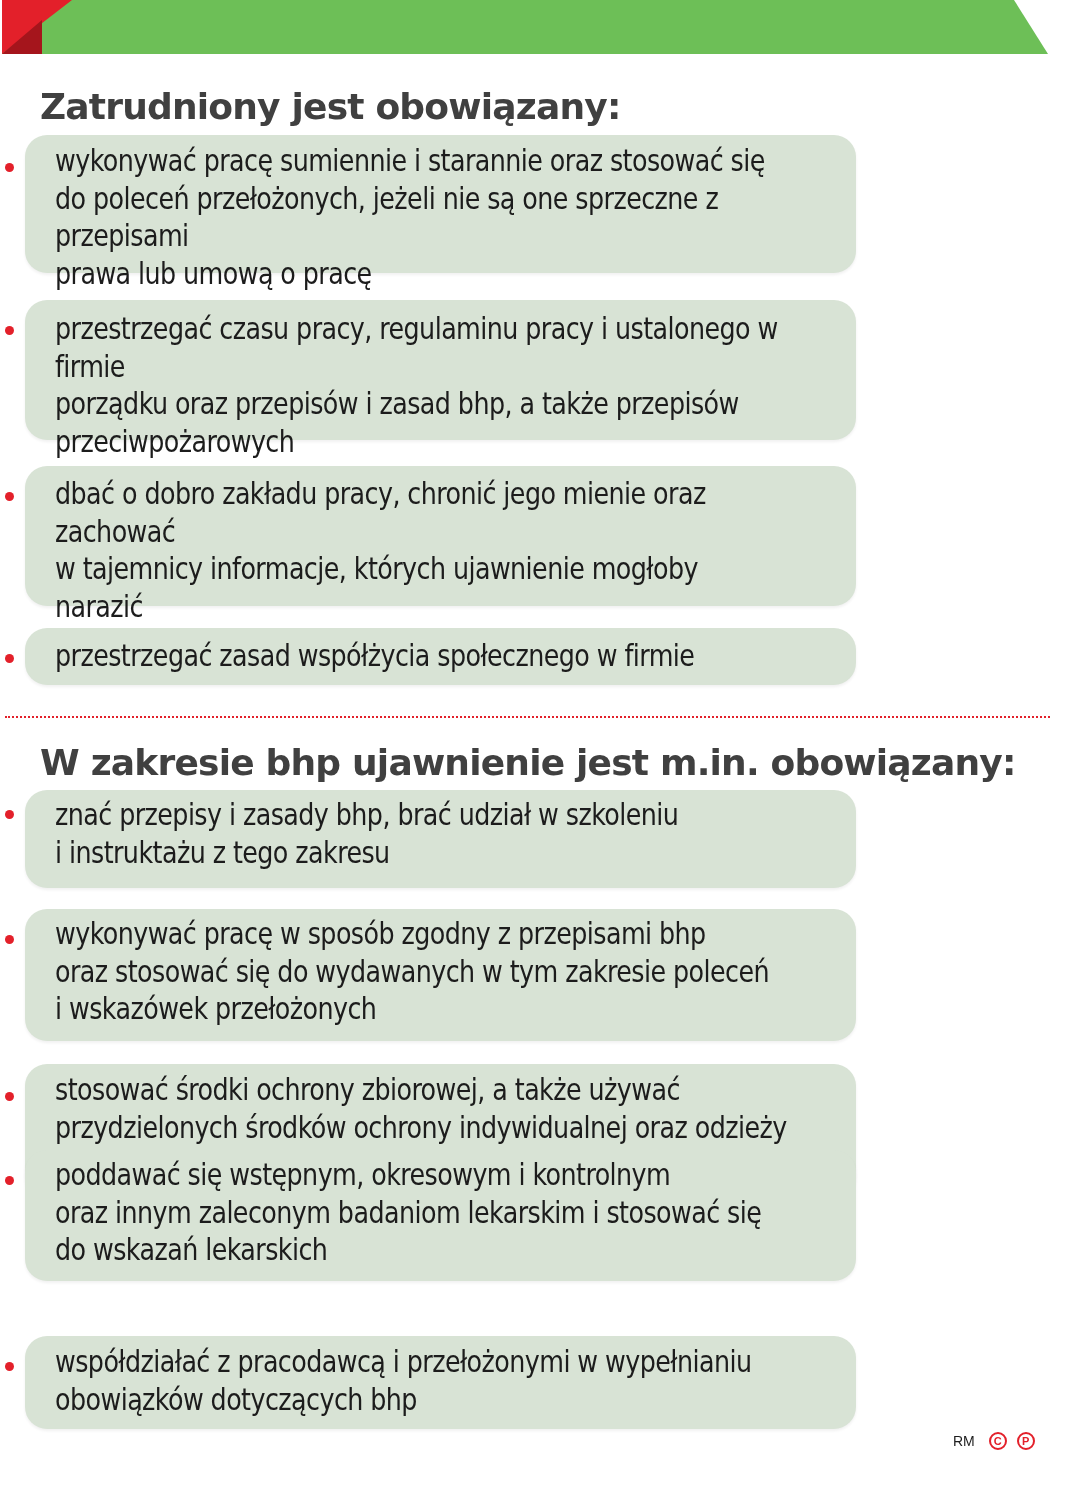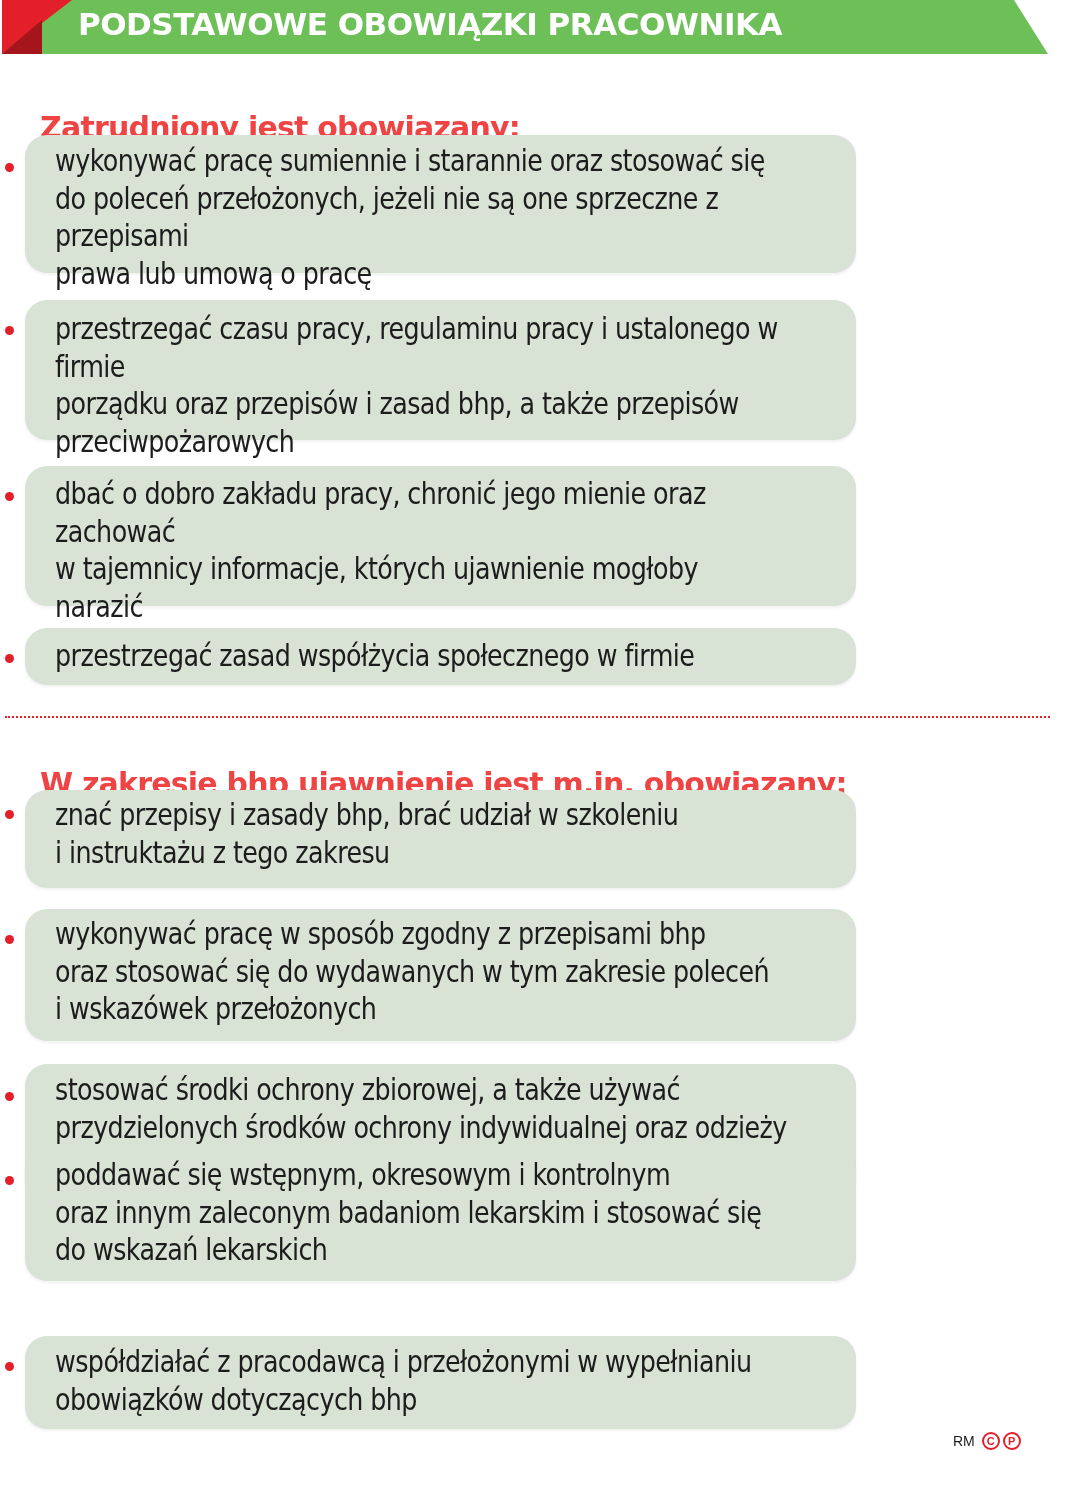"PODSTAWOWE OBOWIĄZKI PRACOWNIKA" div.banner-title { html: <div>PODSTAWOWE OBOWIĄZKI PRACOWNIKA</div> -> none }
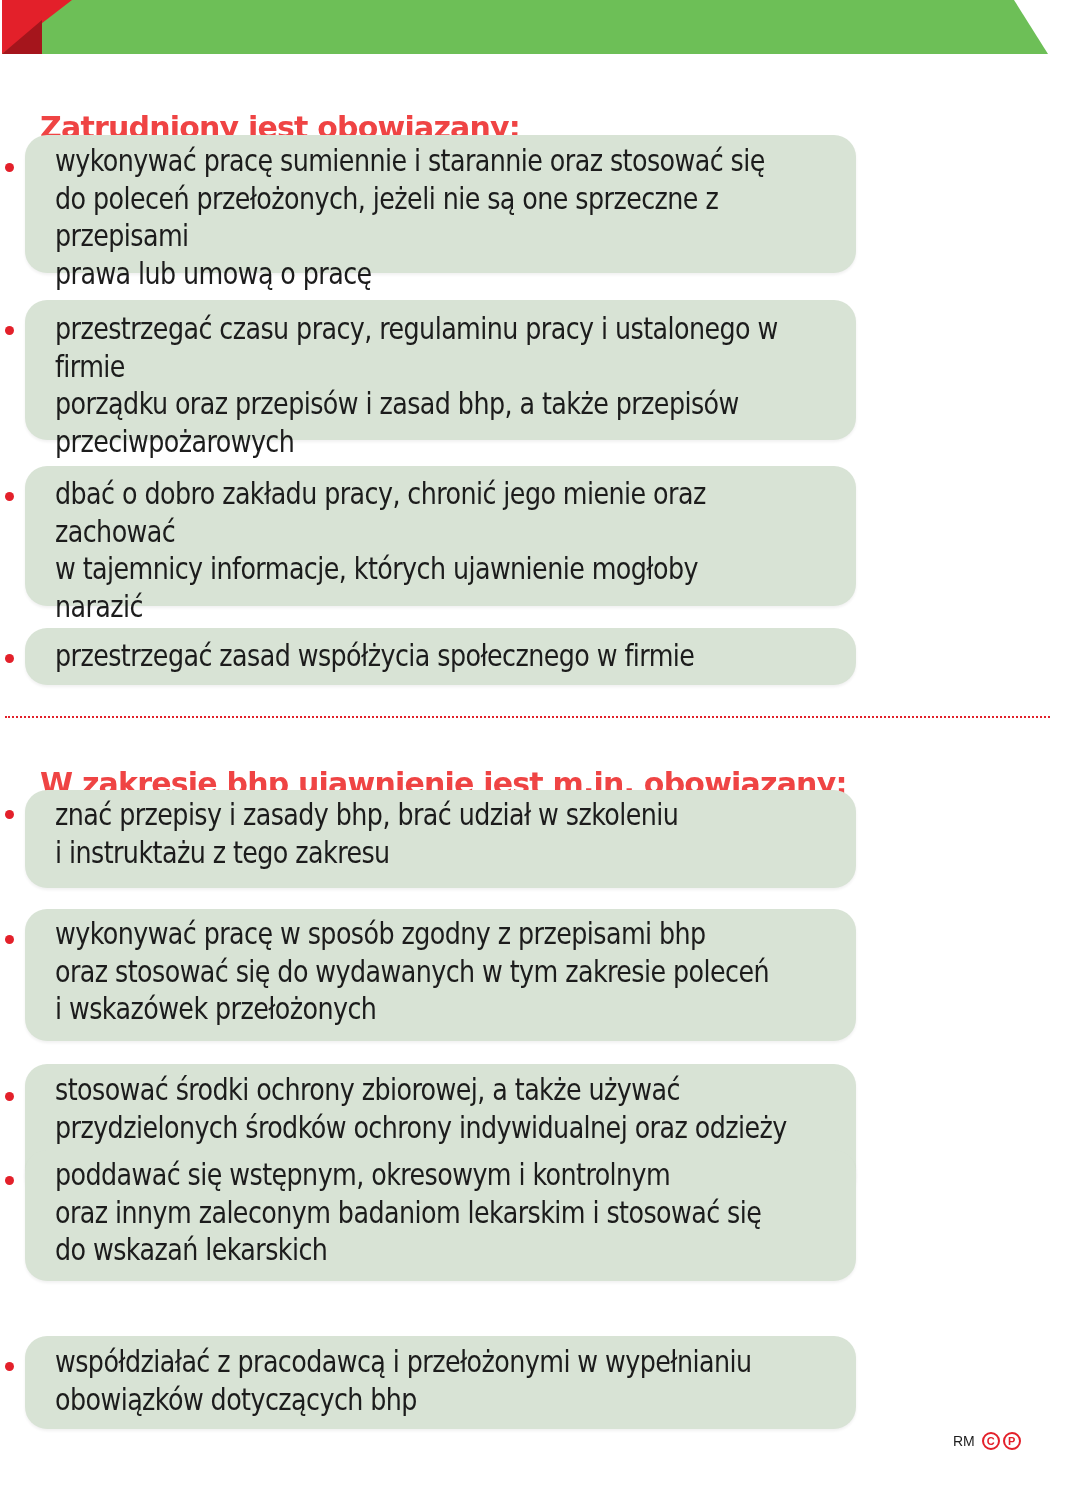"Zatrudniony jest obowiązany:" .section-heading { color: #ef4444 -> #404040; font-size: 30px -> 36px; margin-top: 24px -> none }
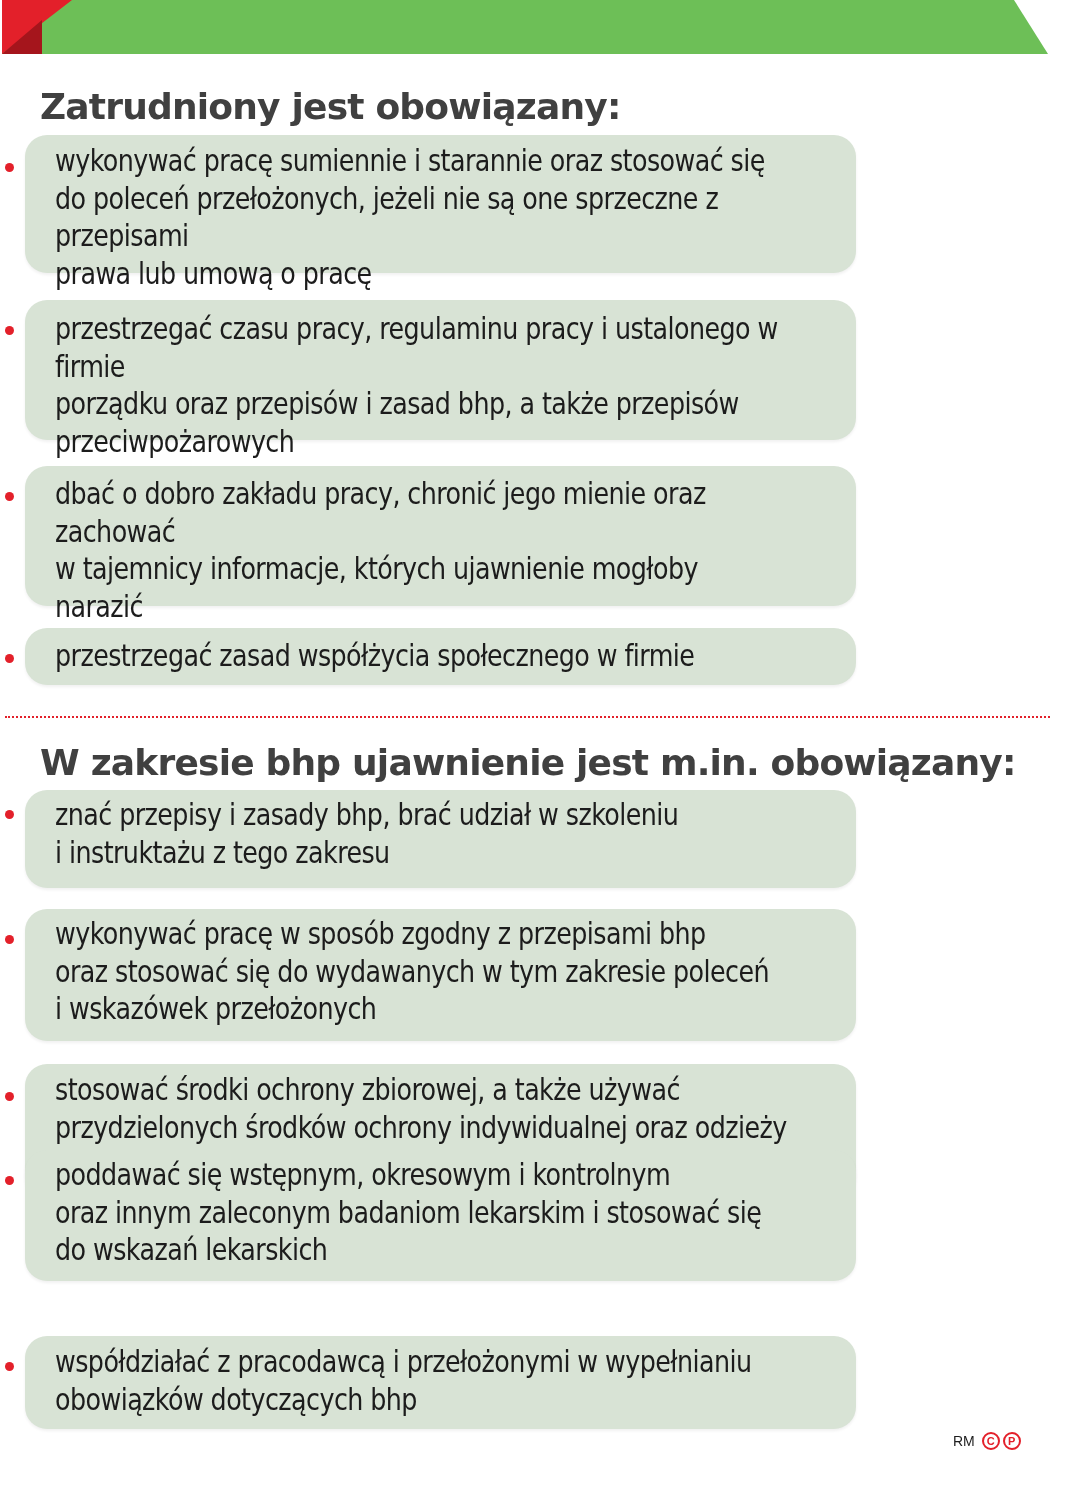"RM" .credit { gap: 3px -> 10px }
